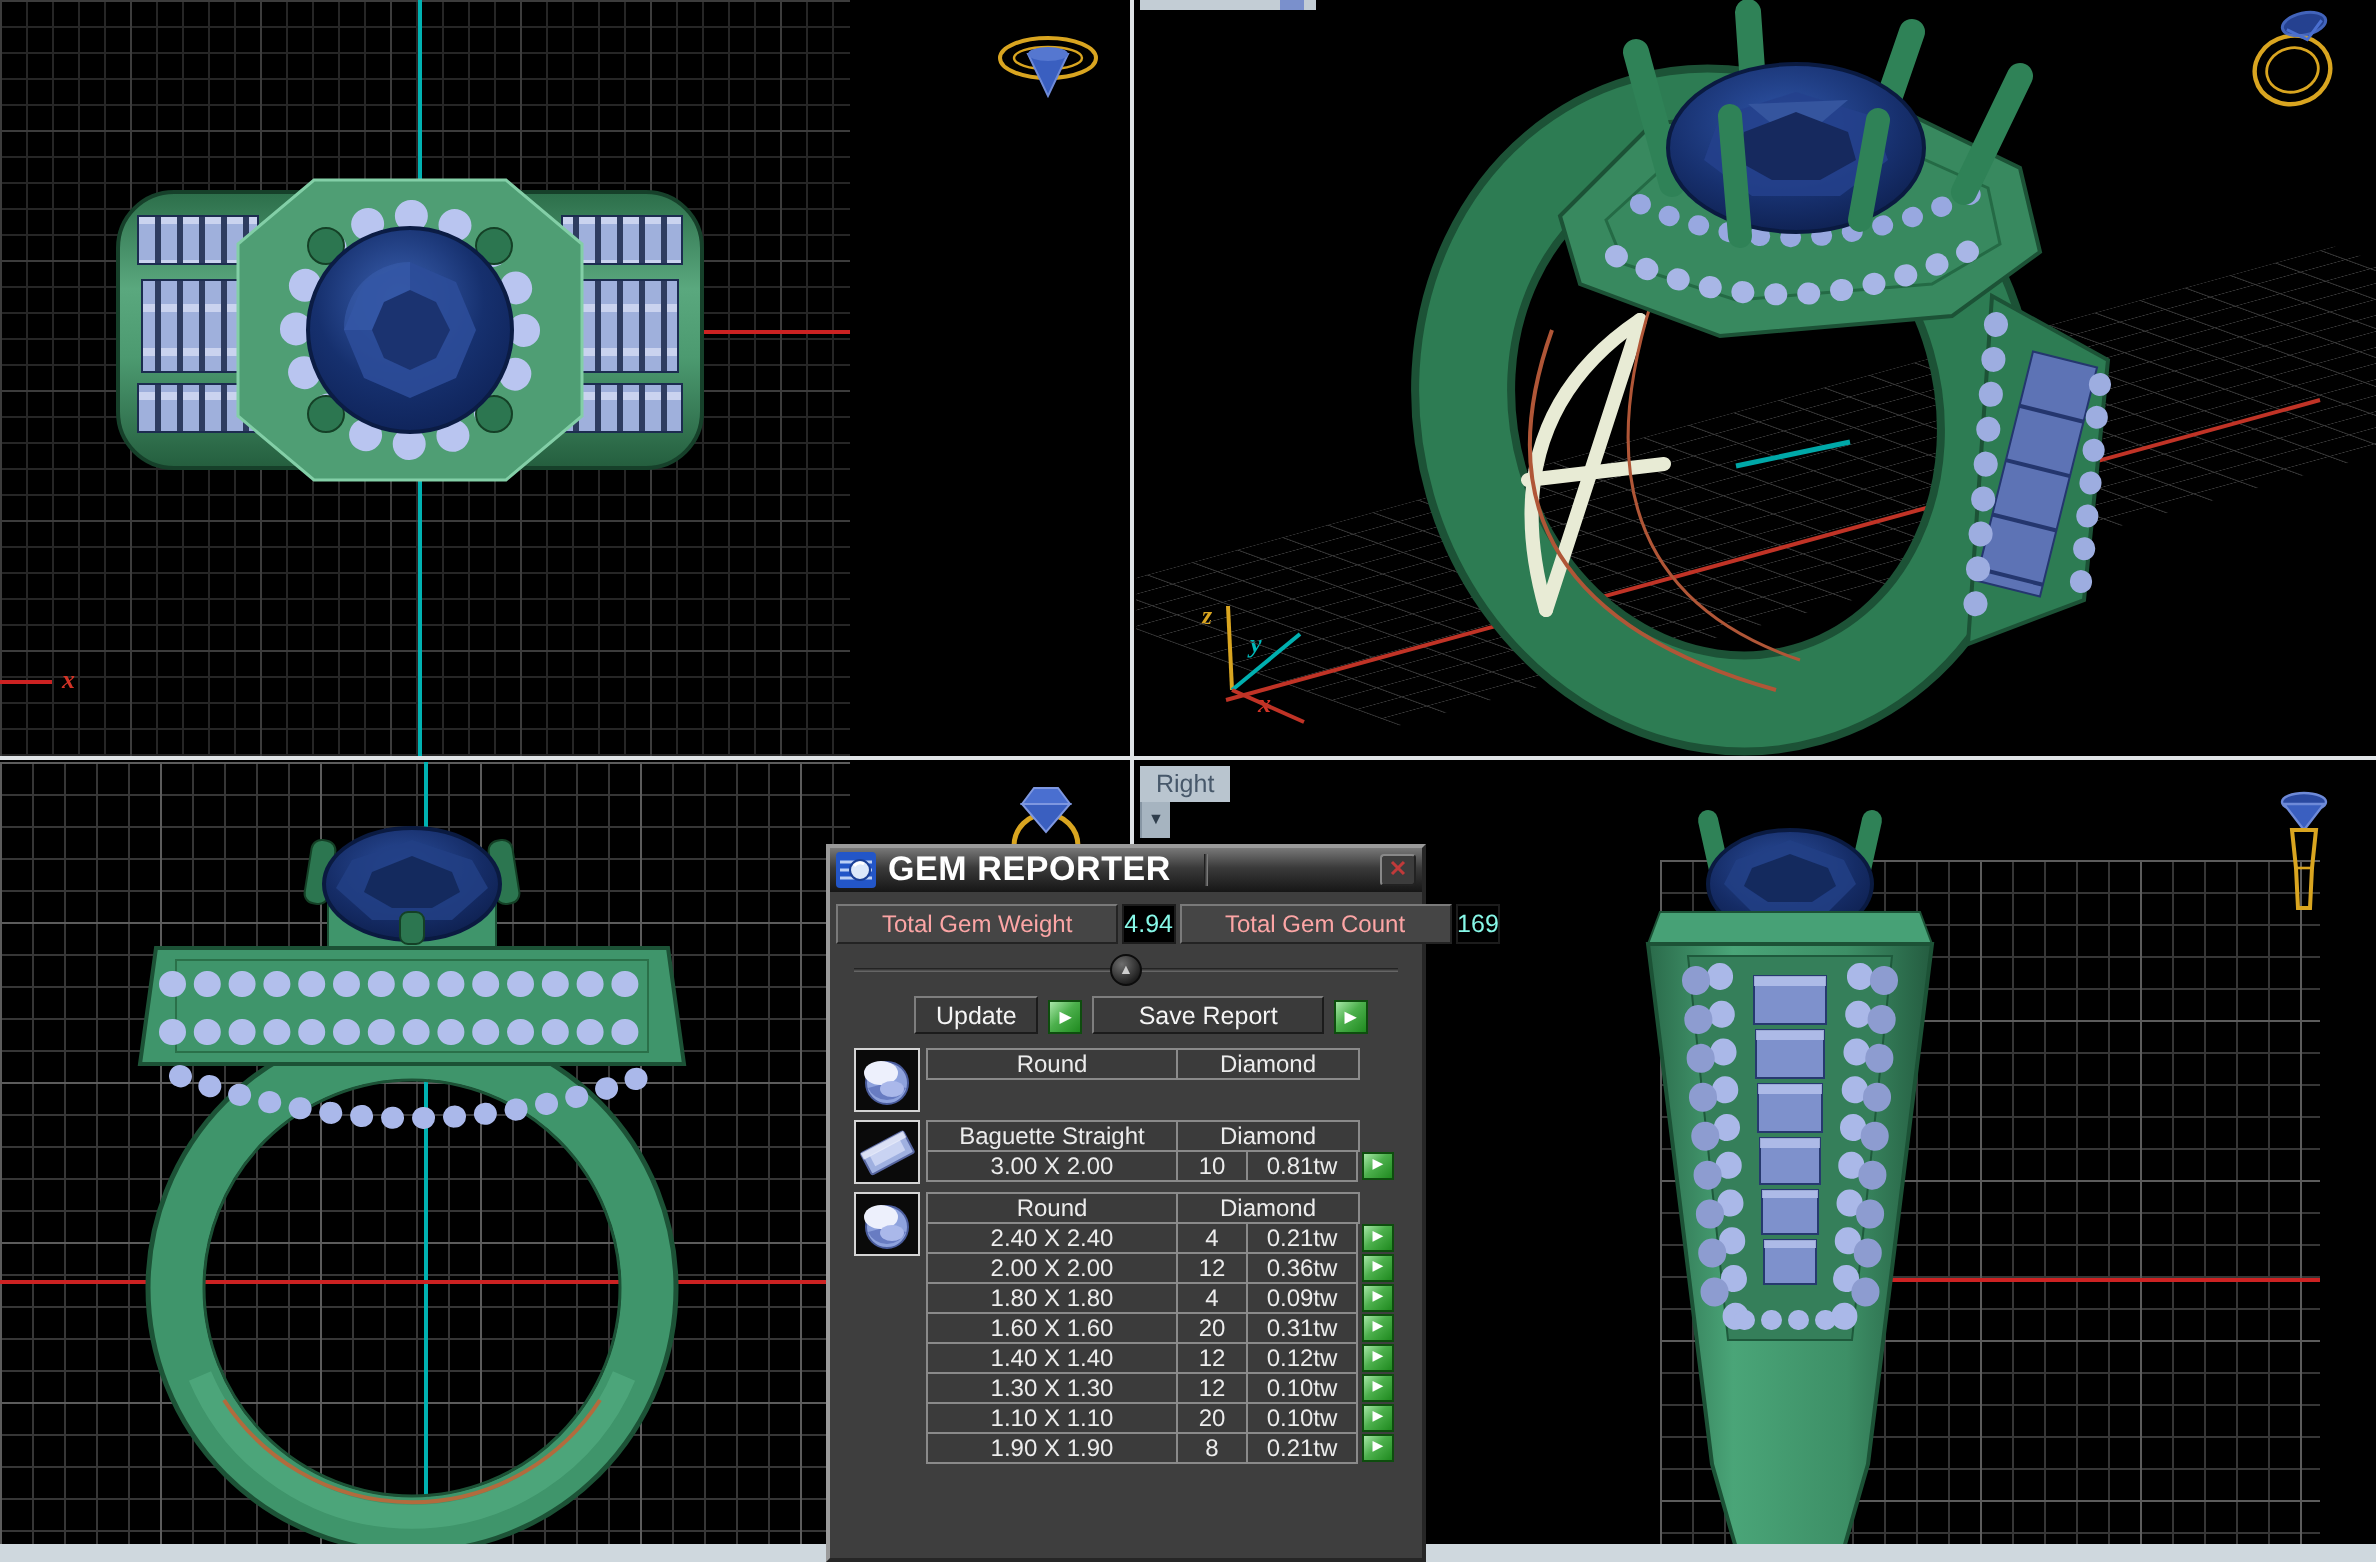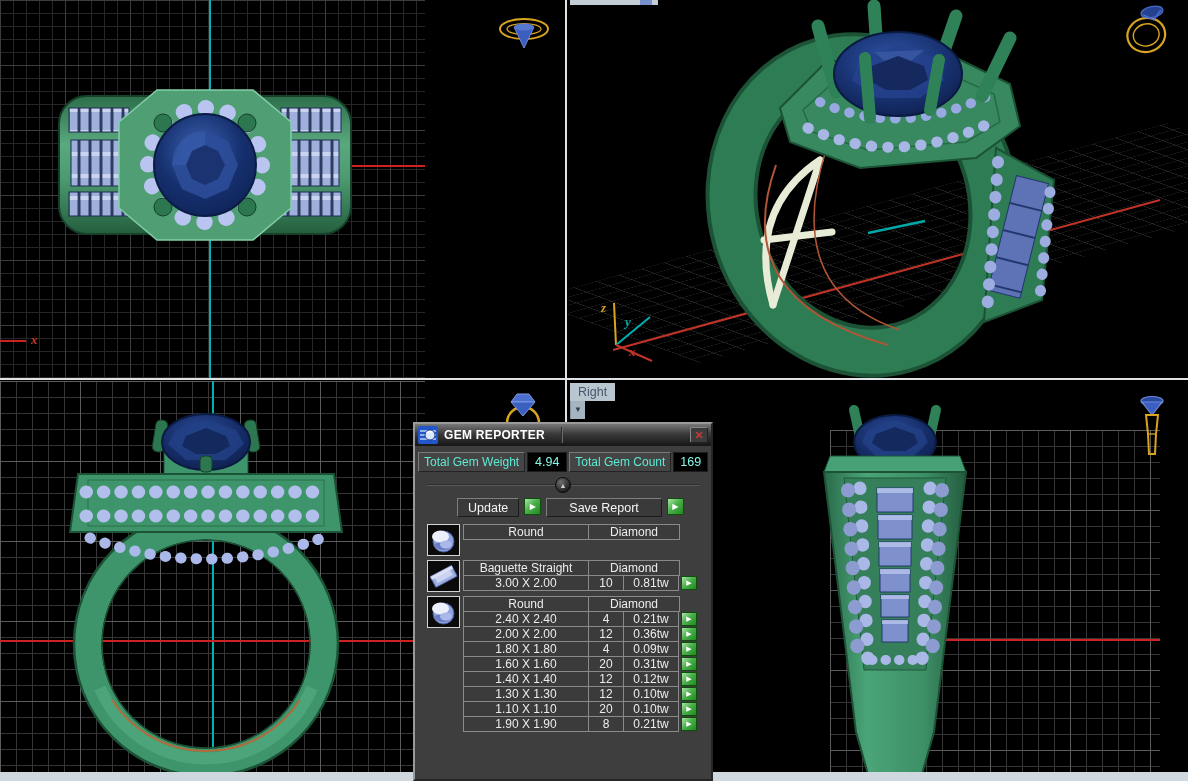"GEM REPORTER" .ttext { font-size: 12px -> 17px }
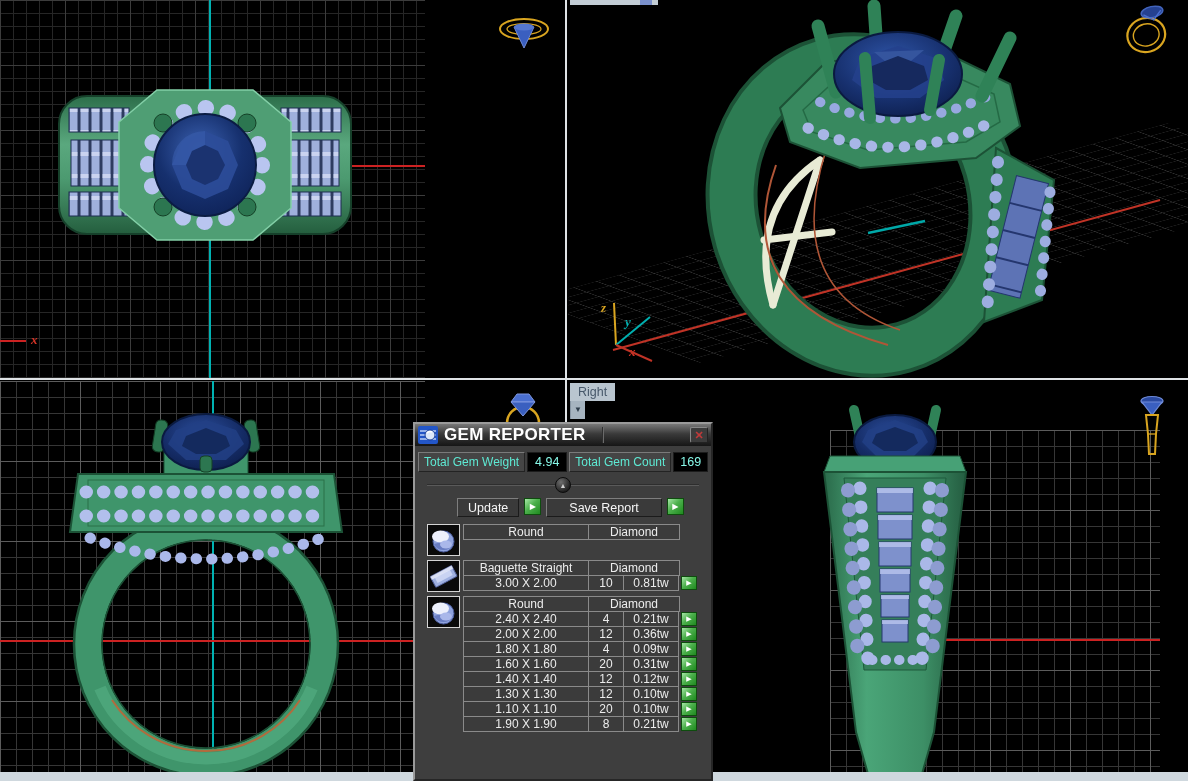"Total Gem Weight" .tlabel { color: #5eead4 -> #fca5a5; padding: 2px 5px -> 2px 22px }
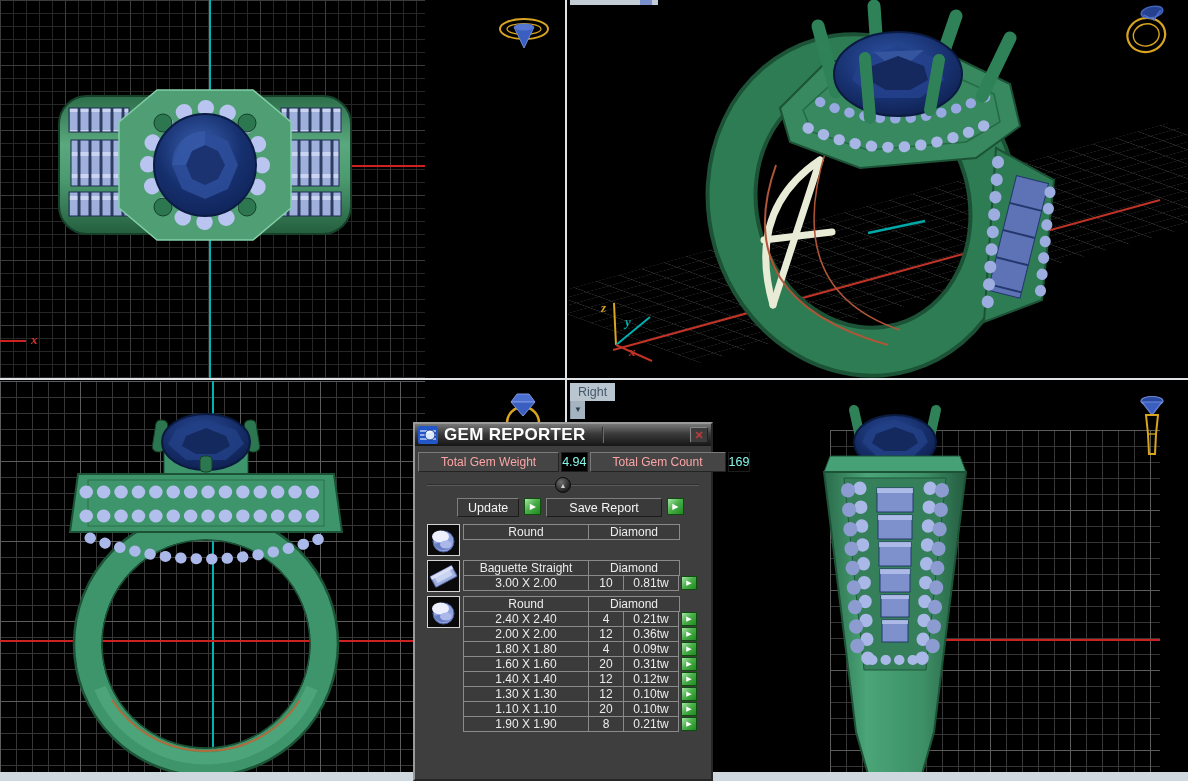"Update" .actions { align-items: flex-start -> flex-end }
